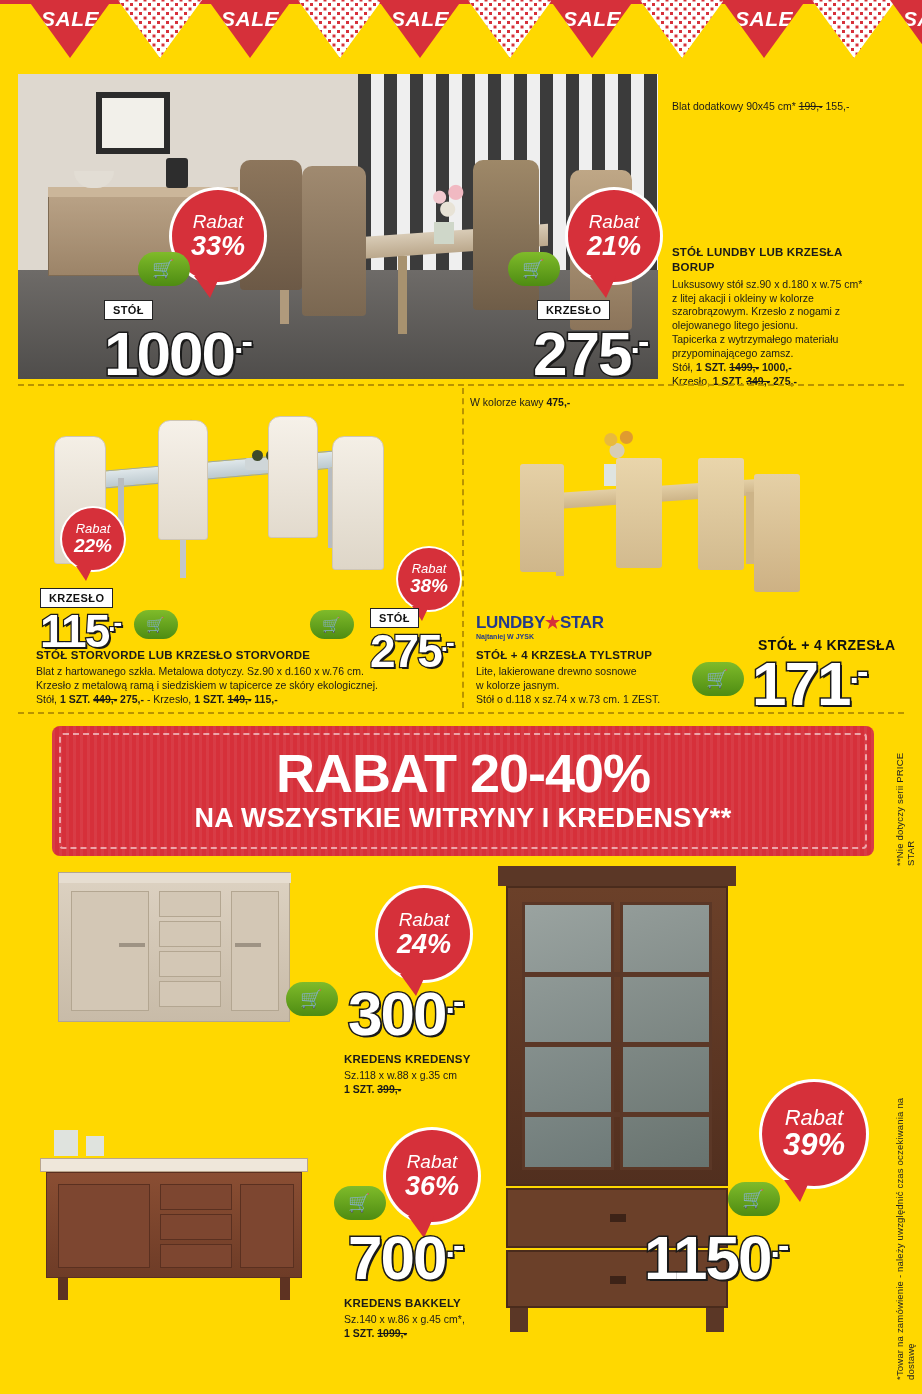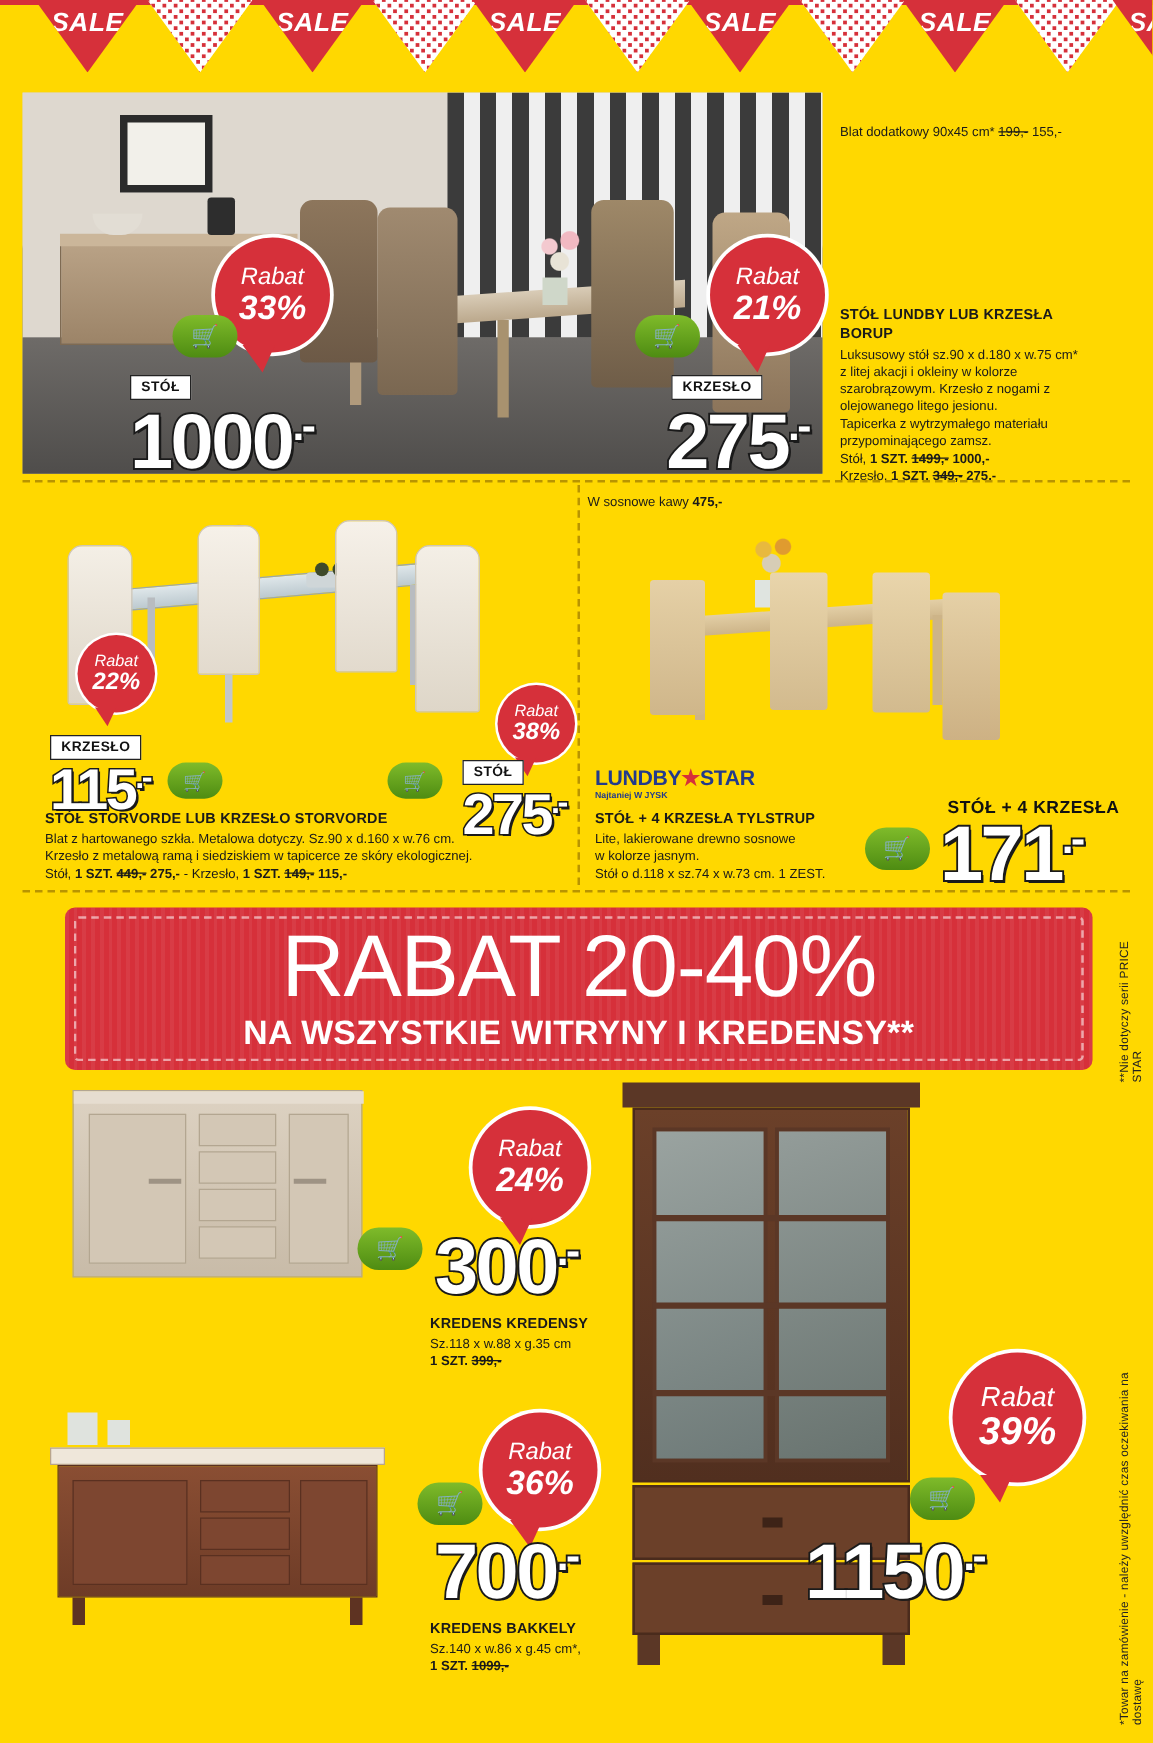"W sosnowe kawy" span { text: sosnowe -> kolorze }
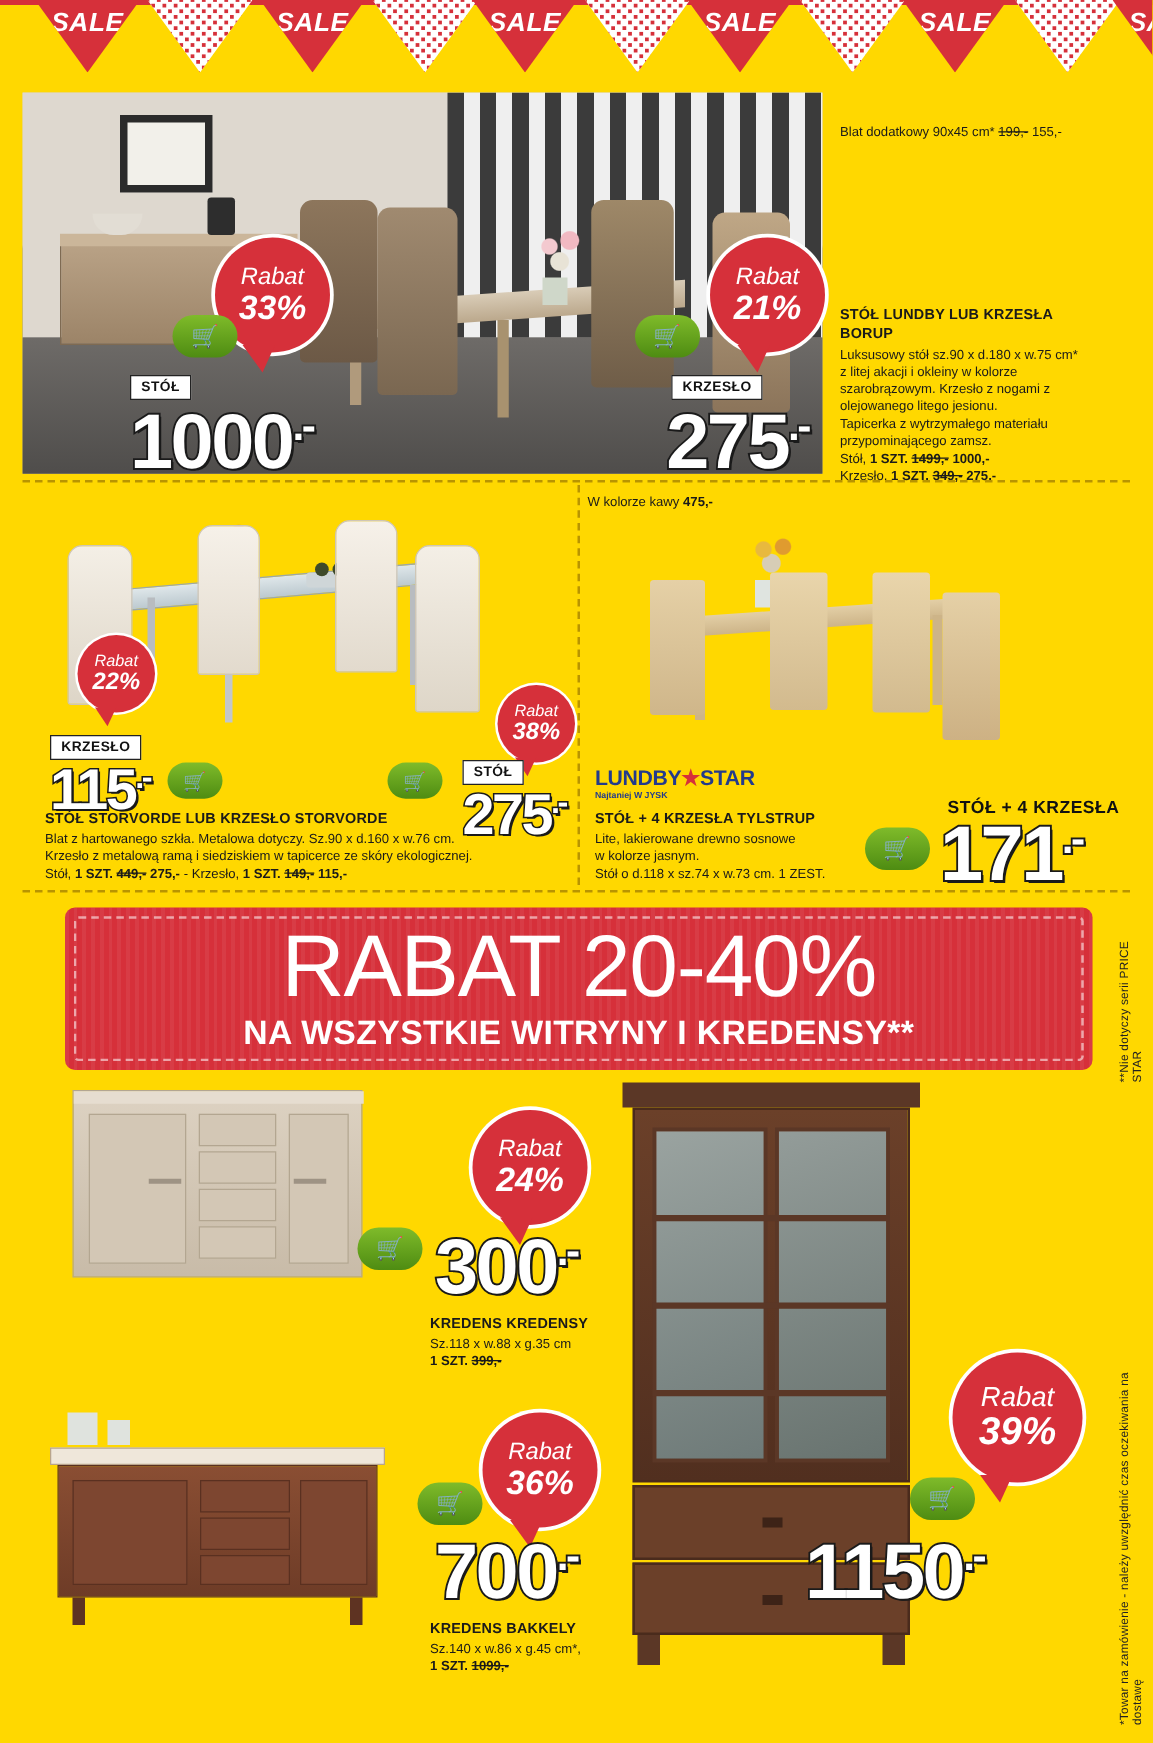"RABAT 20-40%" .rb-main { font-size: 70px -> 54px; font-weight: normal -> bold }
